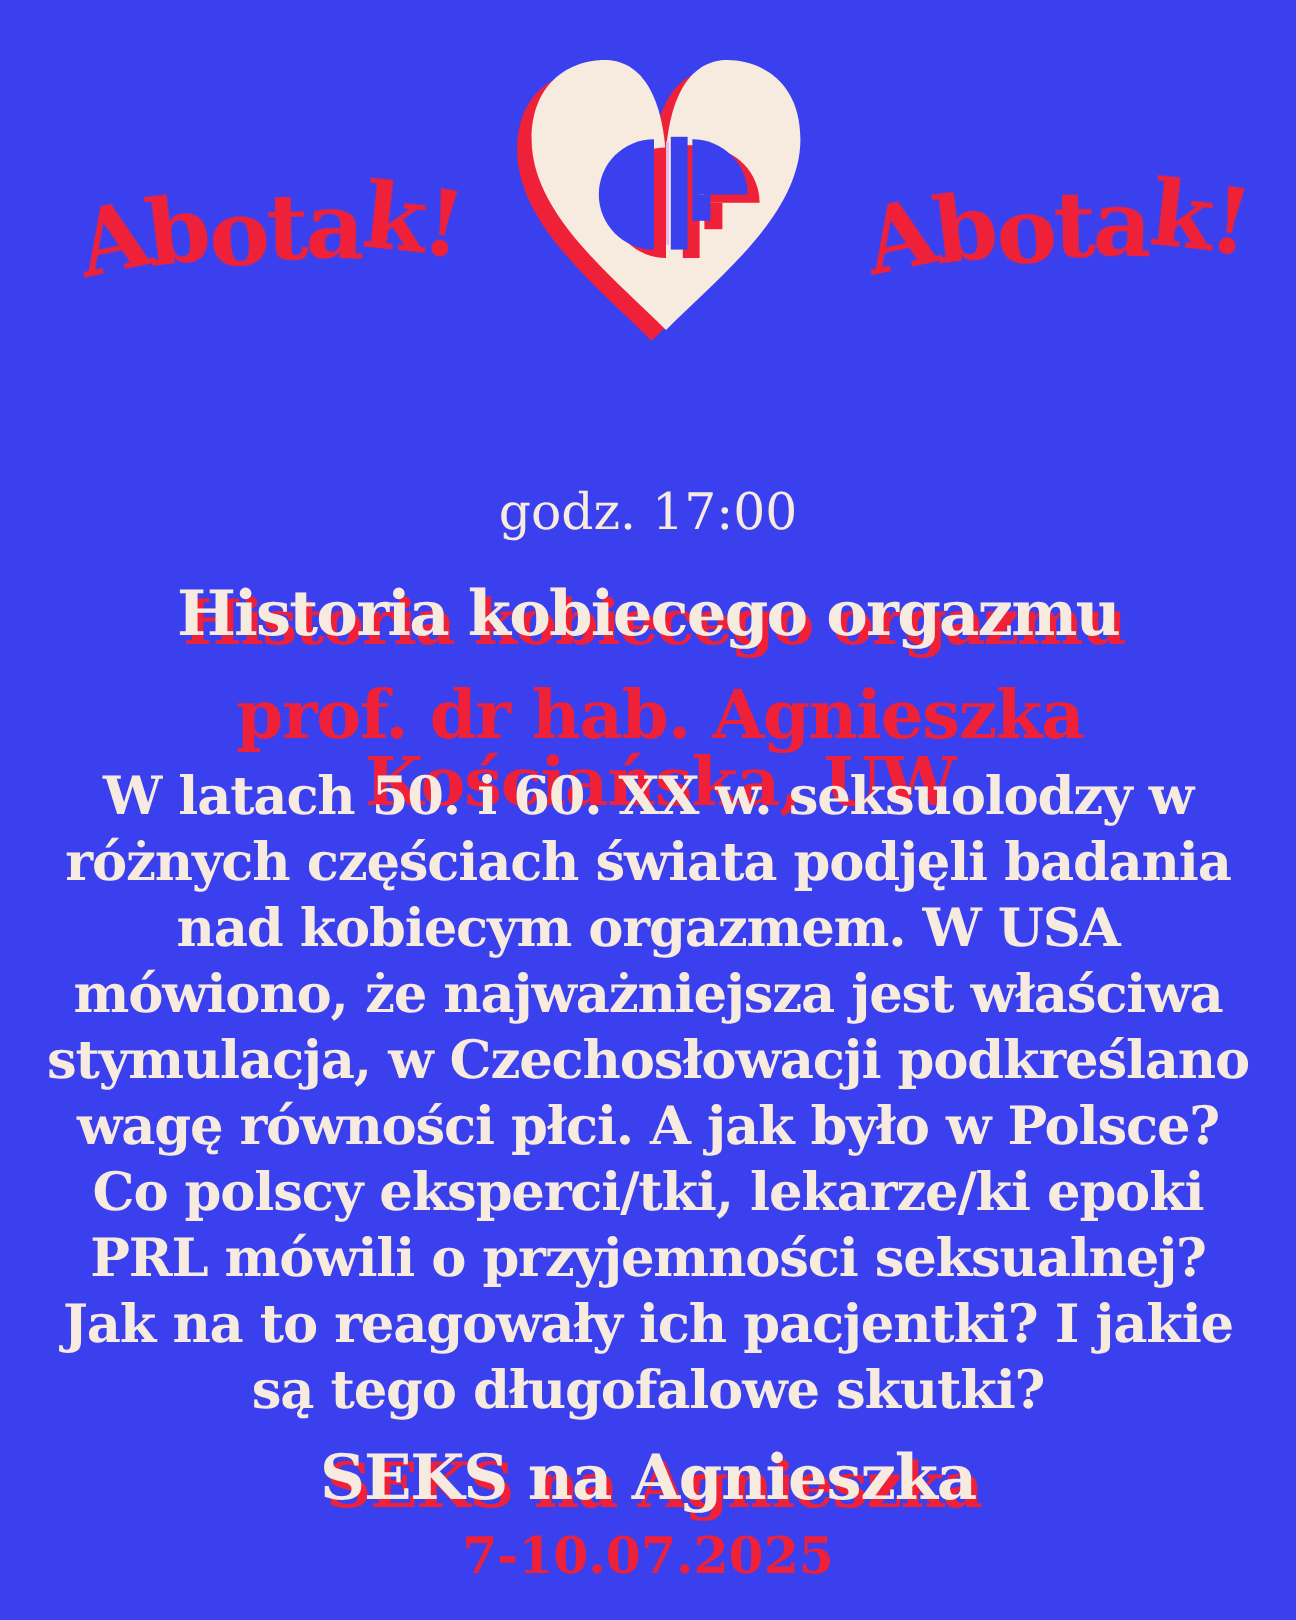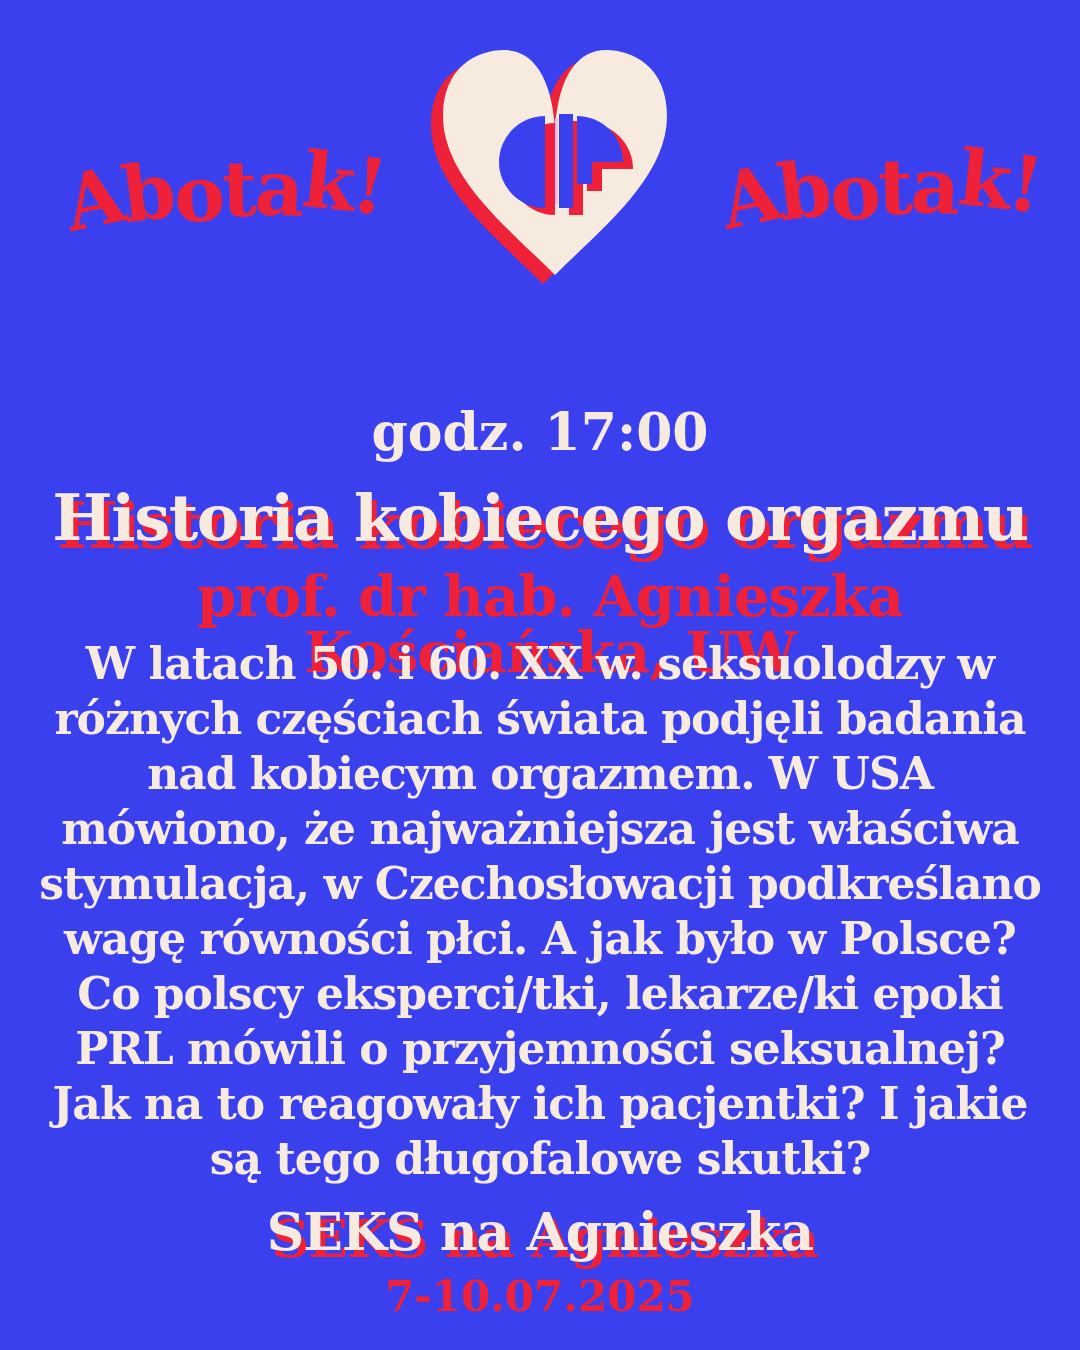"godz. 17:00" .time { font-size: 52px -> 42px; font-weight: bold -> normal }
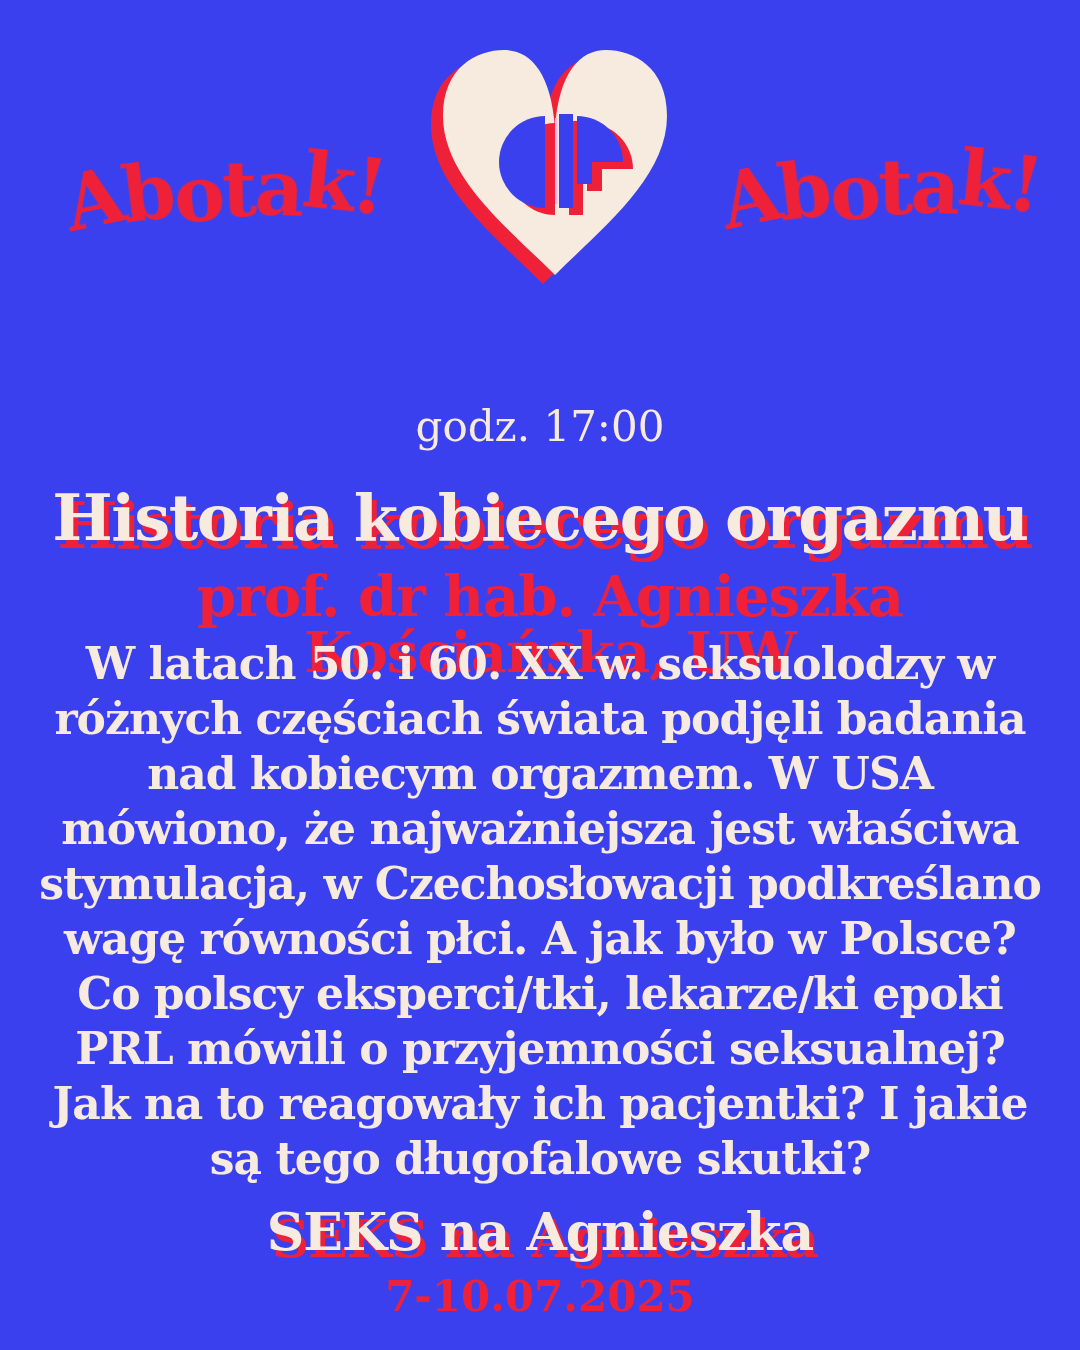"Historia kobiecego orgazmu" .lecture { font-size: 64px -> 52px }
